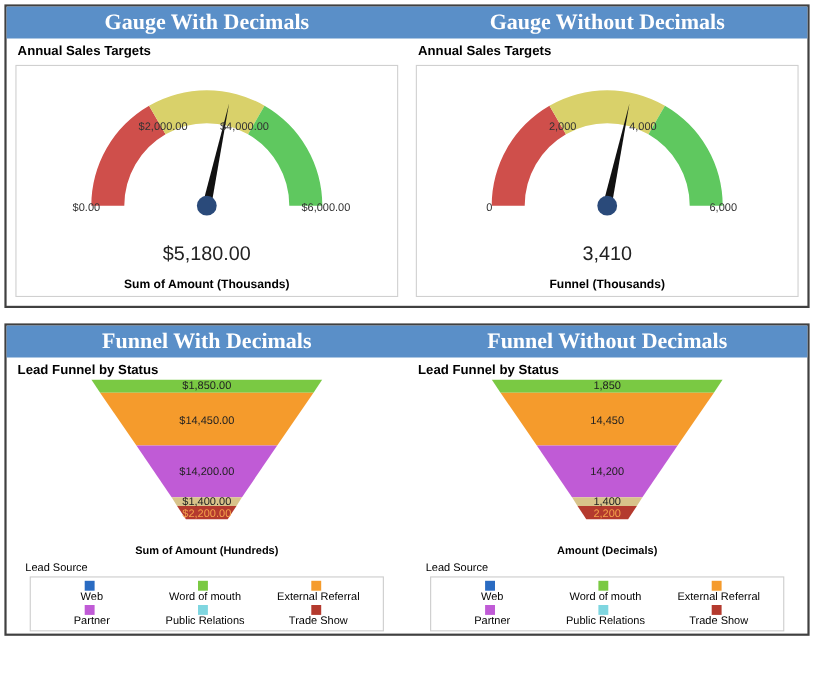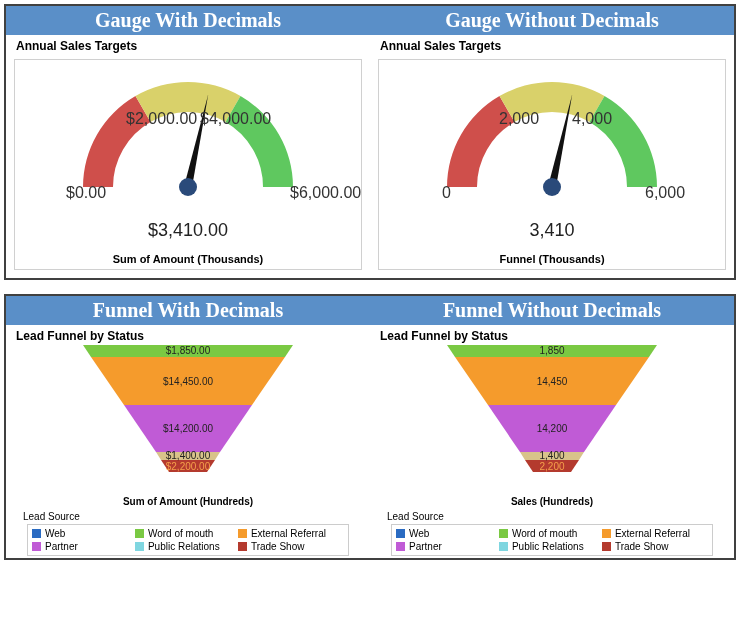"$2,000.00" .tick-label { font-size: 16px -> 10px }
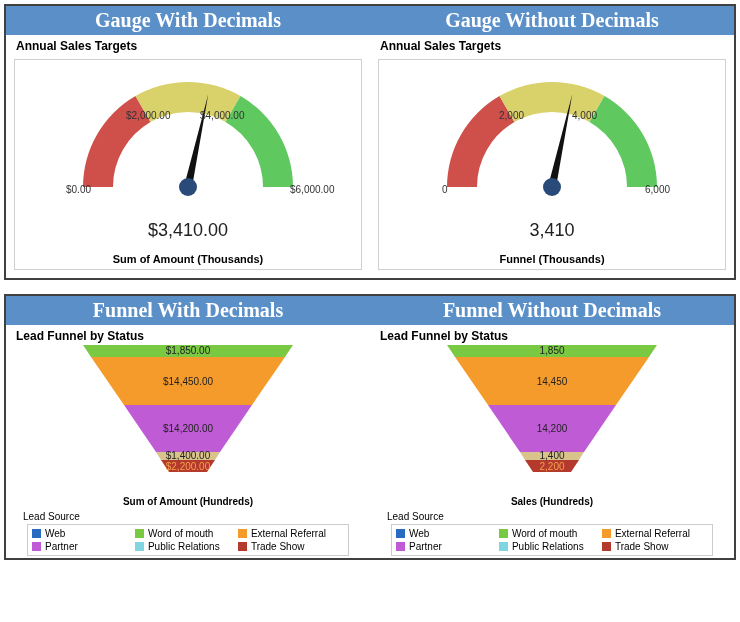"$6,000.00" span.tick-label { left: 252px -> 236px }
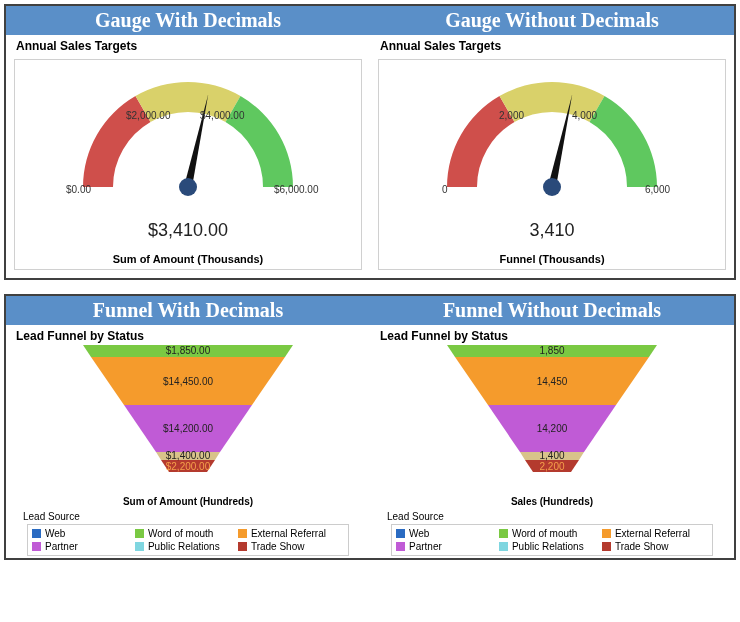"$3,410.00" div.gauge-value { text: $3,410.00 -> $5,180.00 }
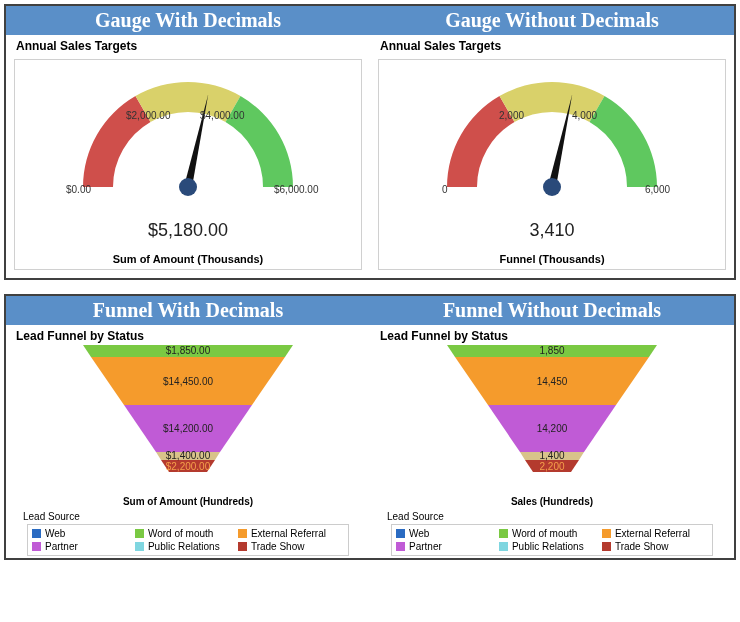"Sales (Hundreds)" div.fun-axis { text: Sales (Hundreds -> Amount (Decimals }
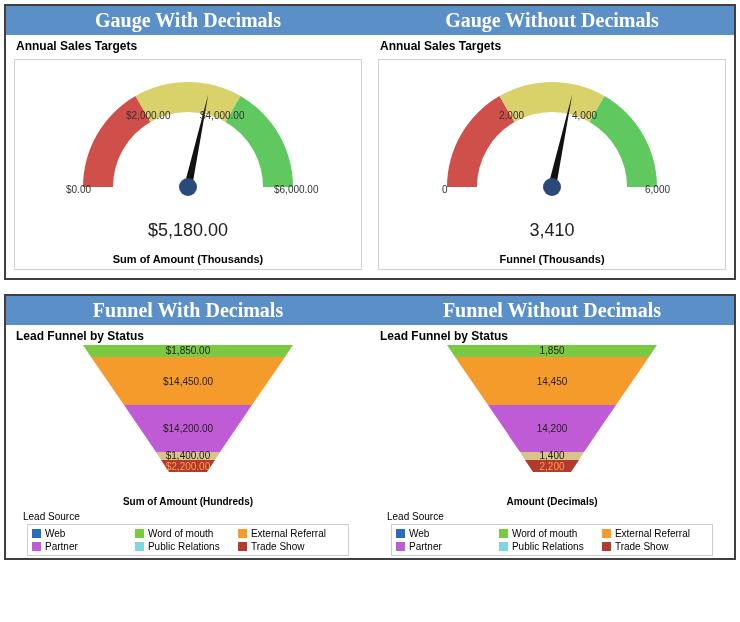"Web" .leg-item { flex-direction: none -> column }
